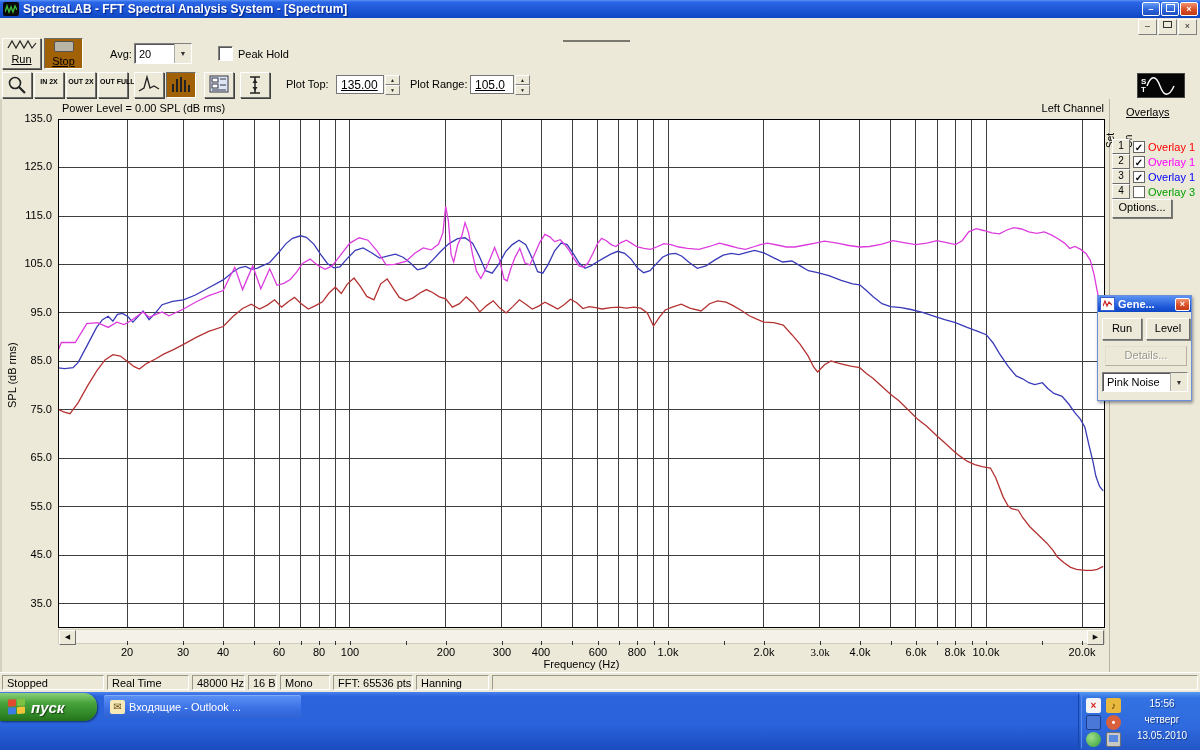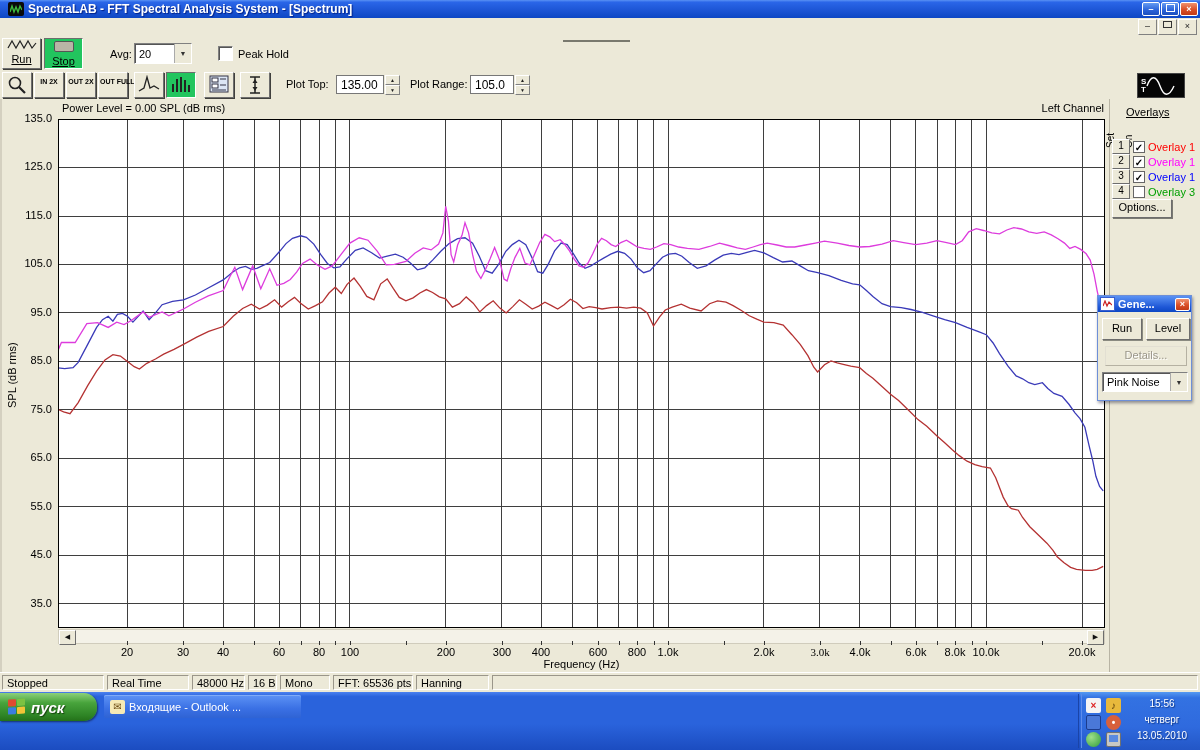"SpectraLAB - FFT Spectral Analysis" #titlebar { padding-left: 8px -> 3px }
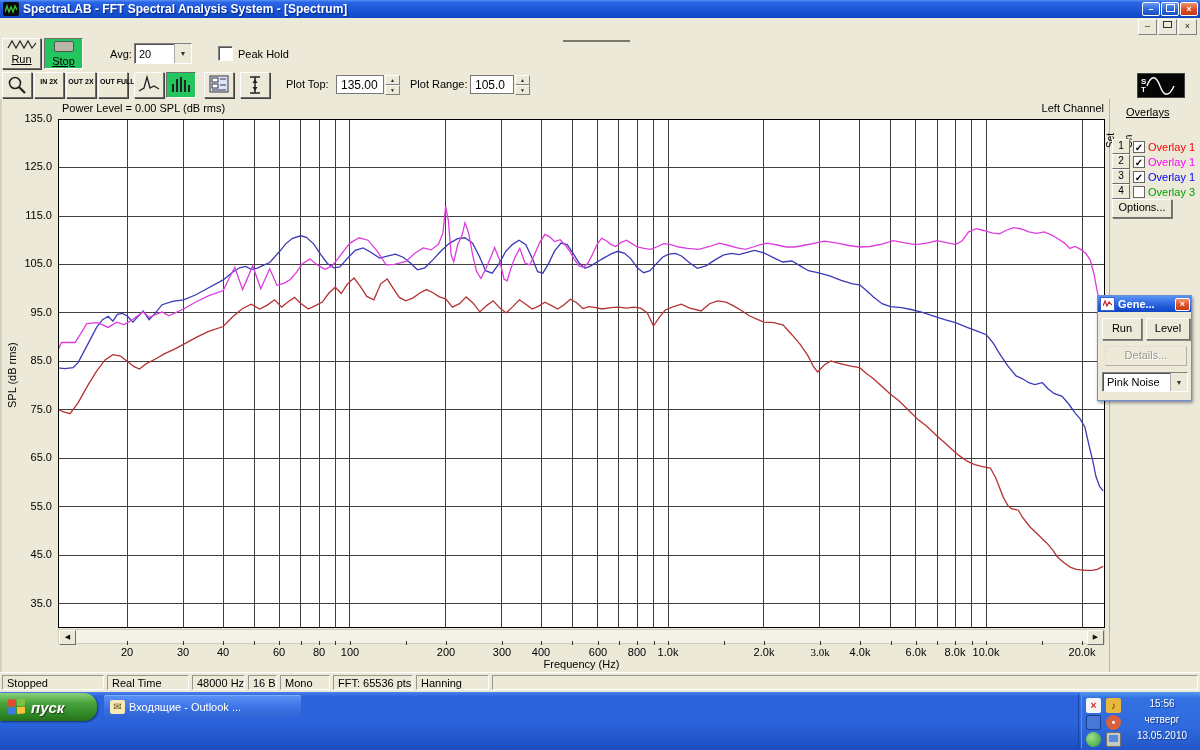"Stop" .tbtn.pressed { background: #22c55e -> #a16207 }
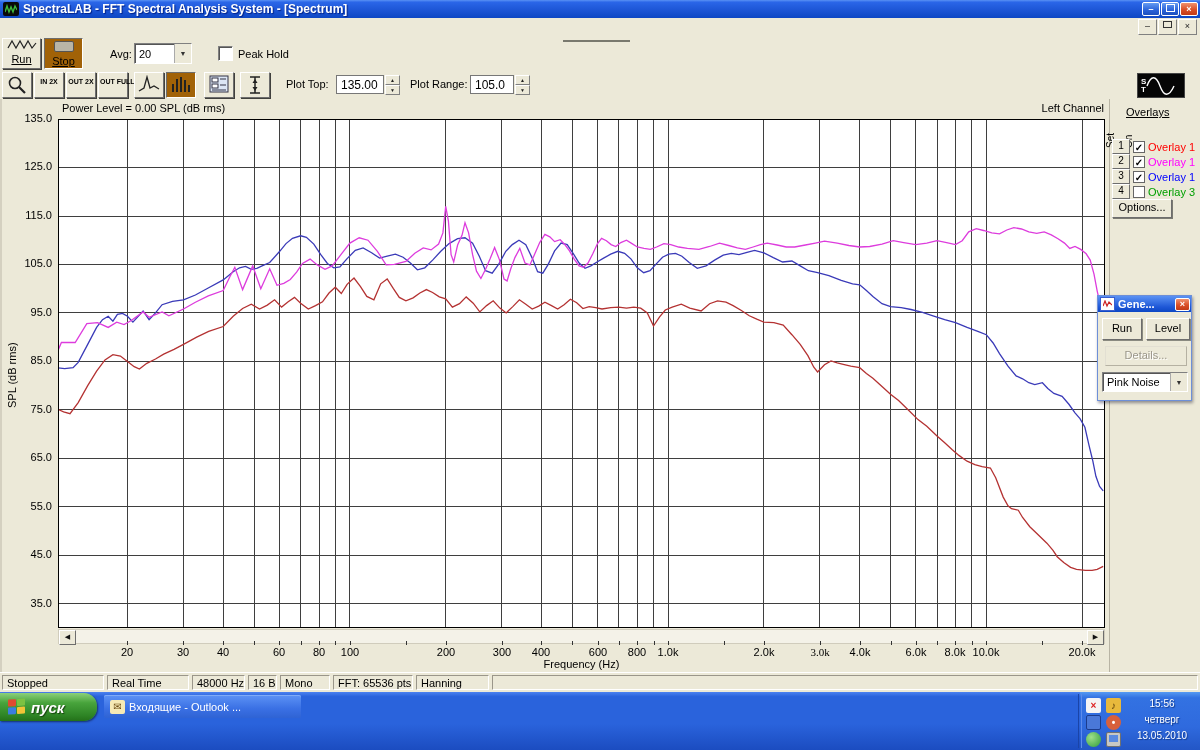"135.00" .editbox { text-decoration: none -> underline }
